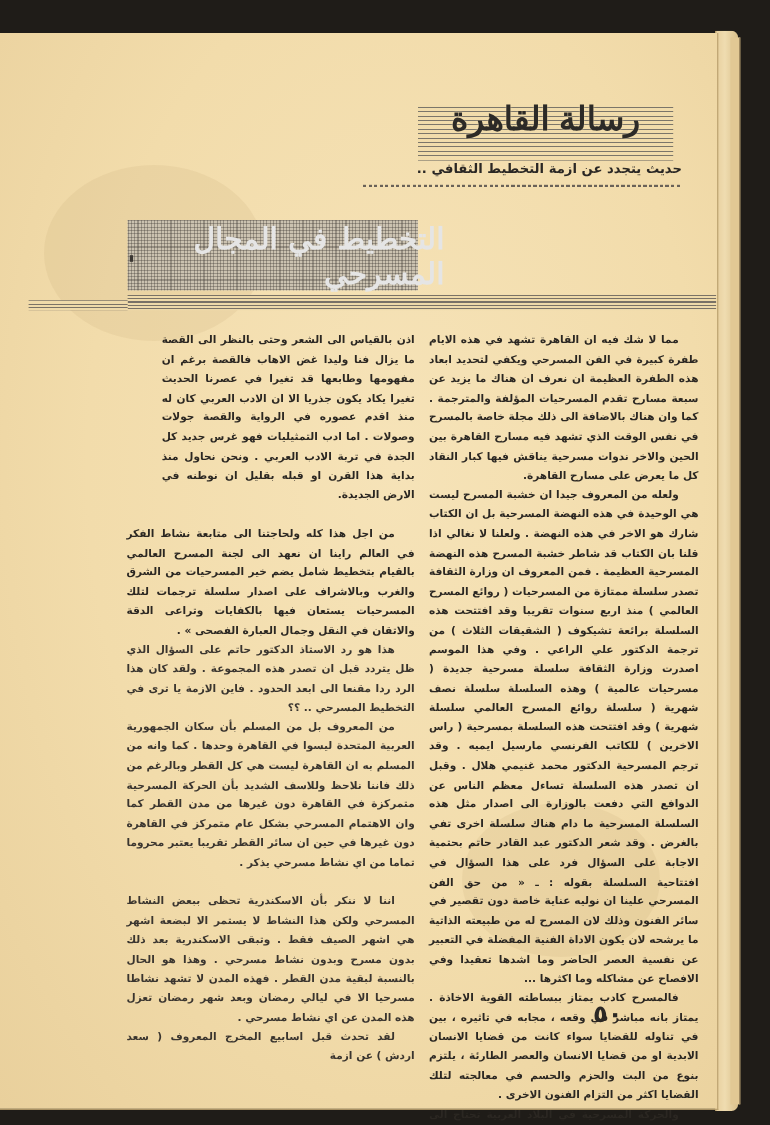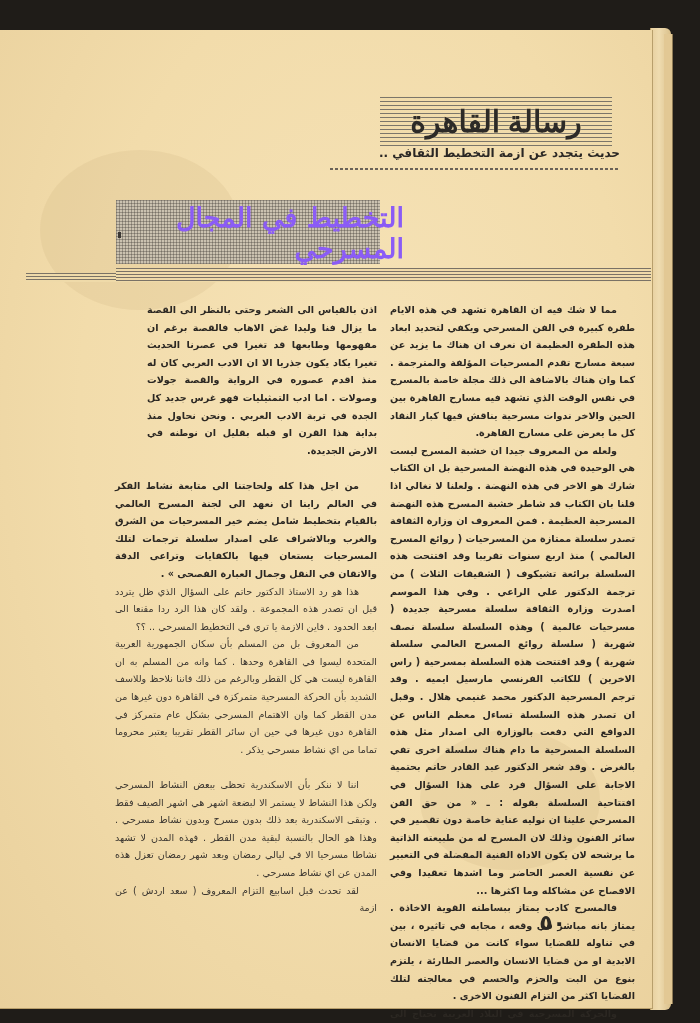"رسالة القاهرة" .masthead-text { font-family: Liberation Serif, serif -> Liberation Sans, sans-serif; top: 98px -> 85px }
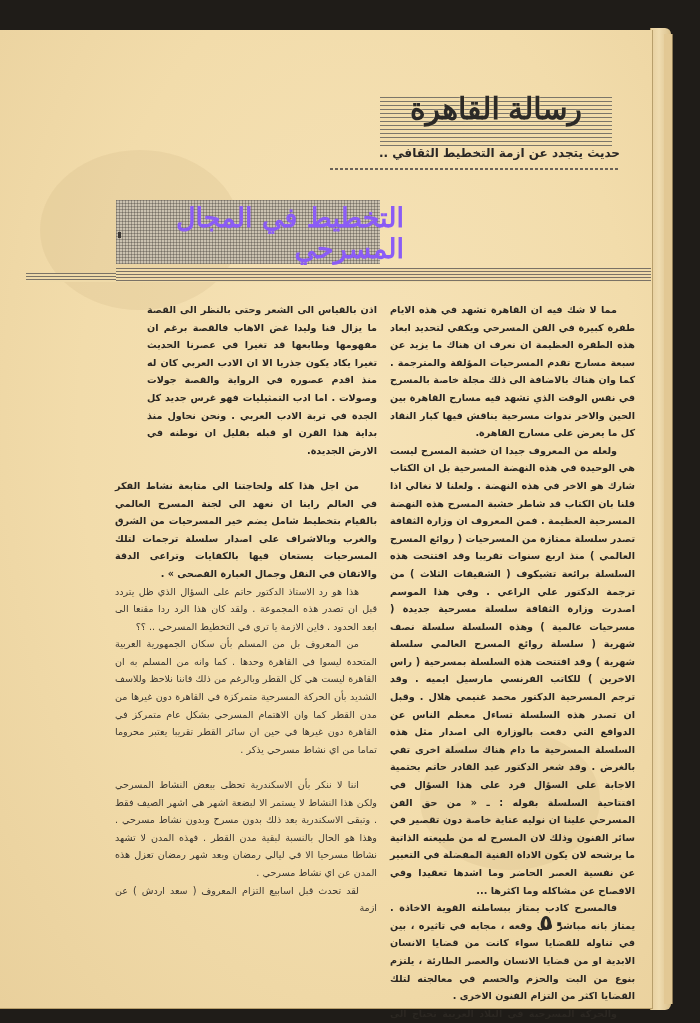"التخطيط في المجال المسرحي" .headline-text { color: #8b5cf6 -> #e5e5e5 }
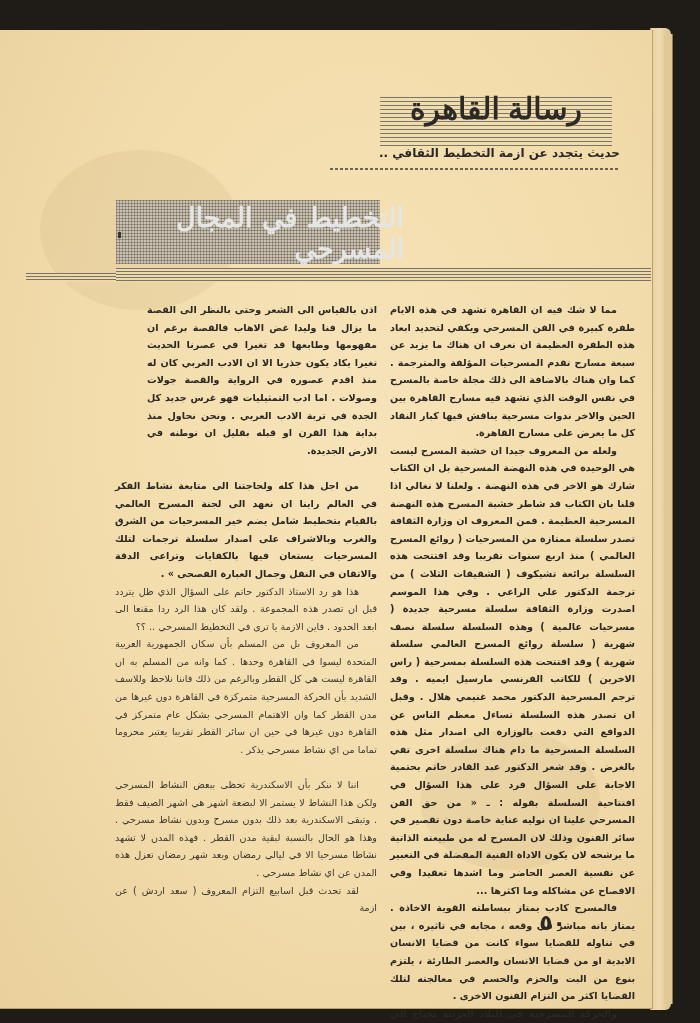"هذا هو رد الاستاذ الدكتور" .col-left .light { font-weight: normal -> bold }
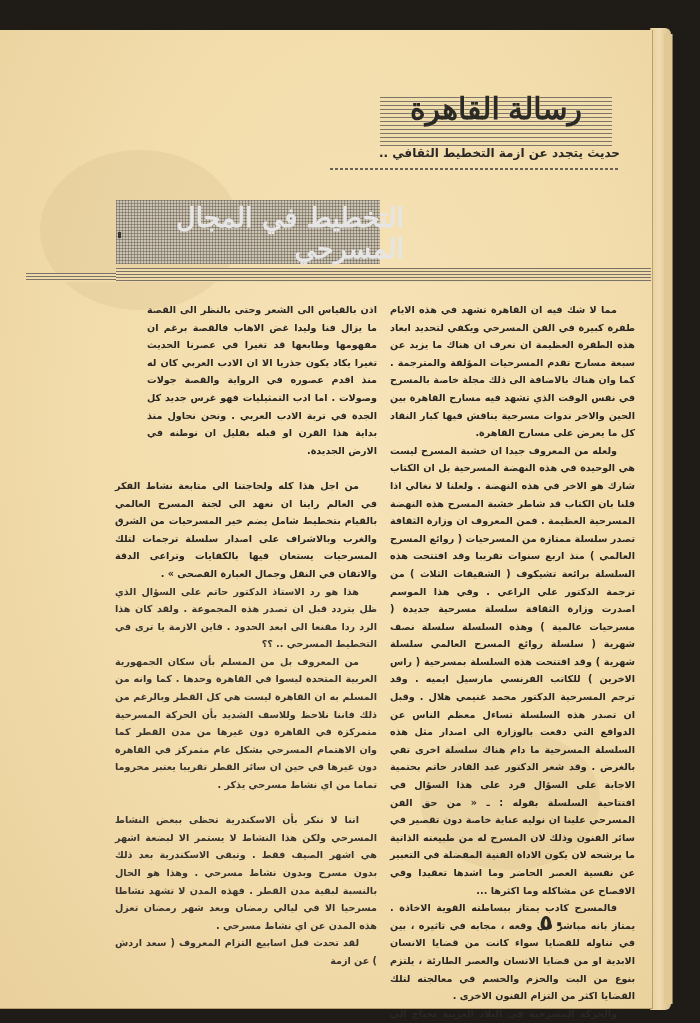"لقد تحدث قبل اسابيع التزام" p.para { text: التزام -> المخرج }
